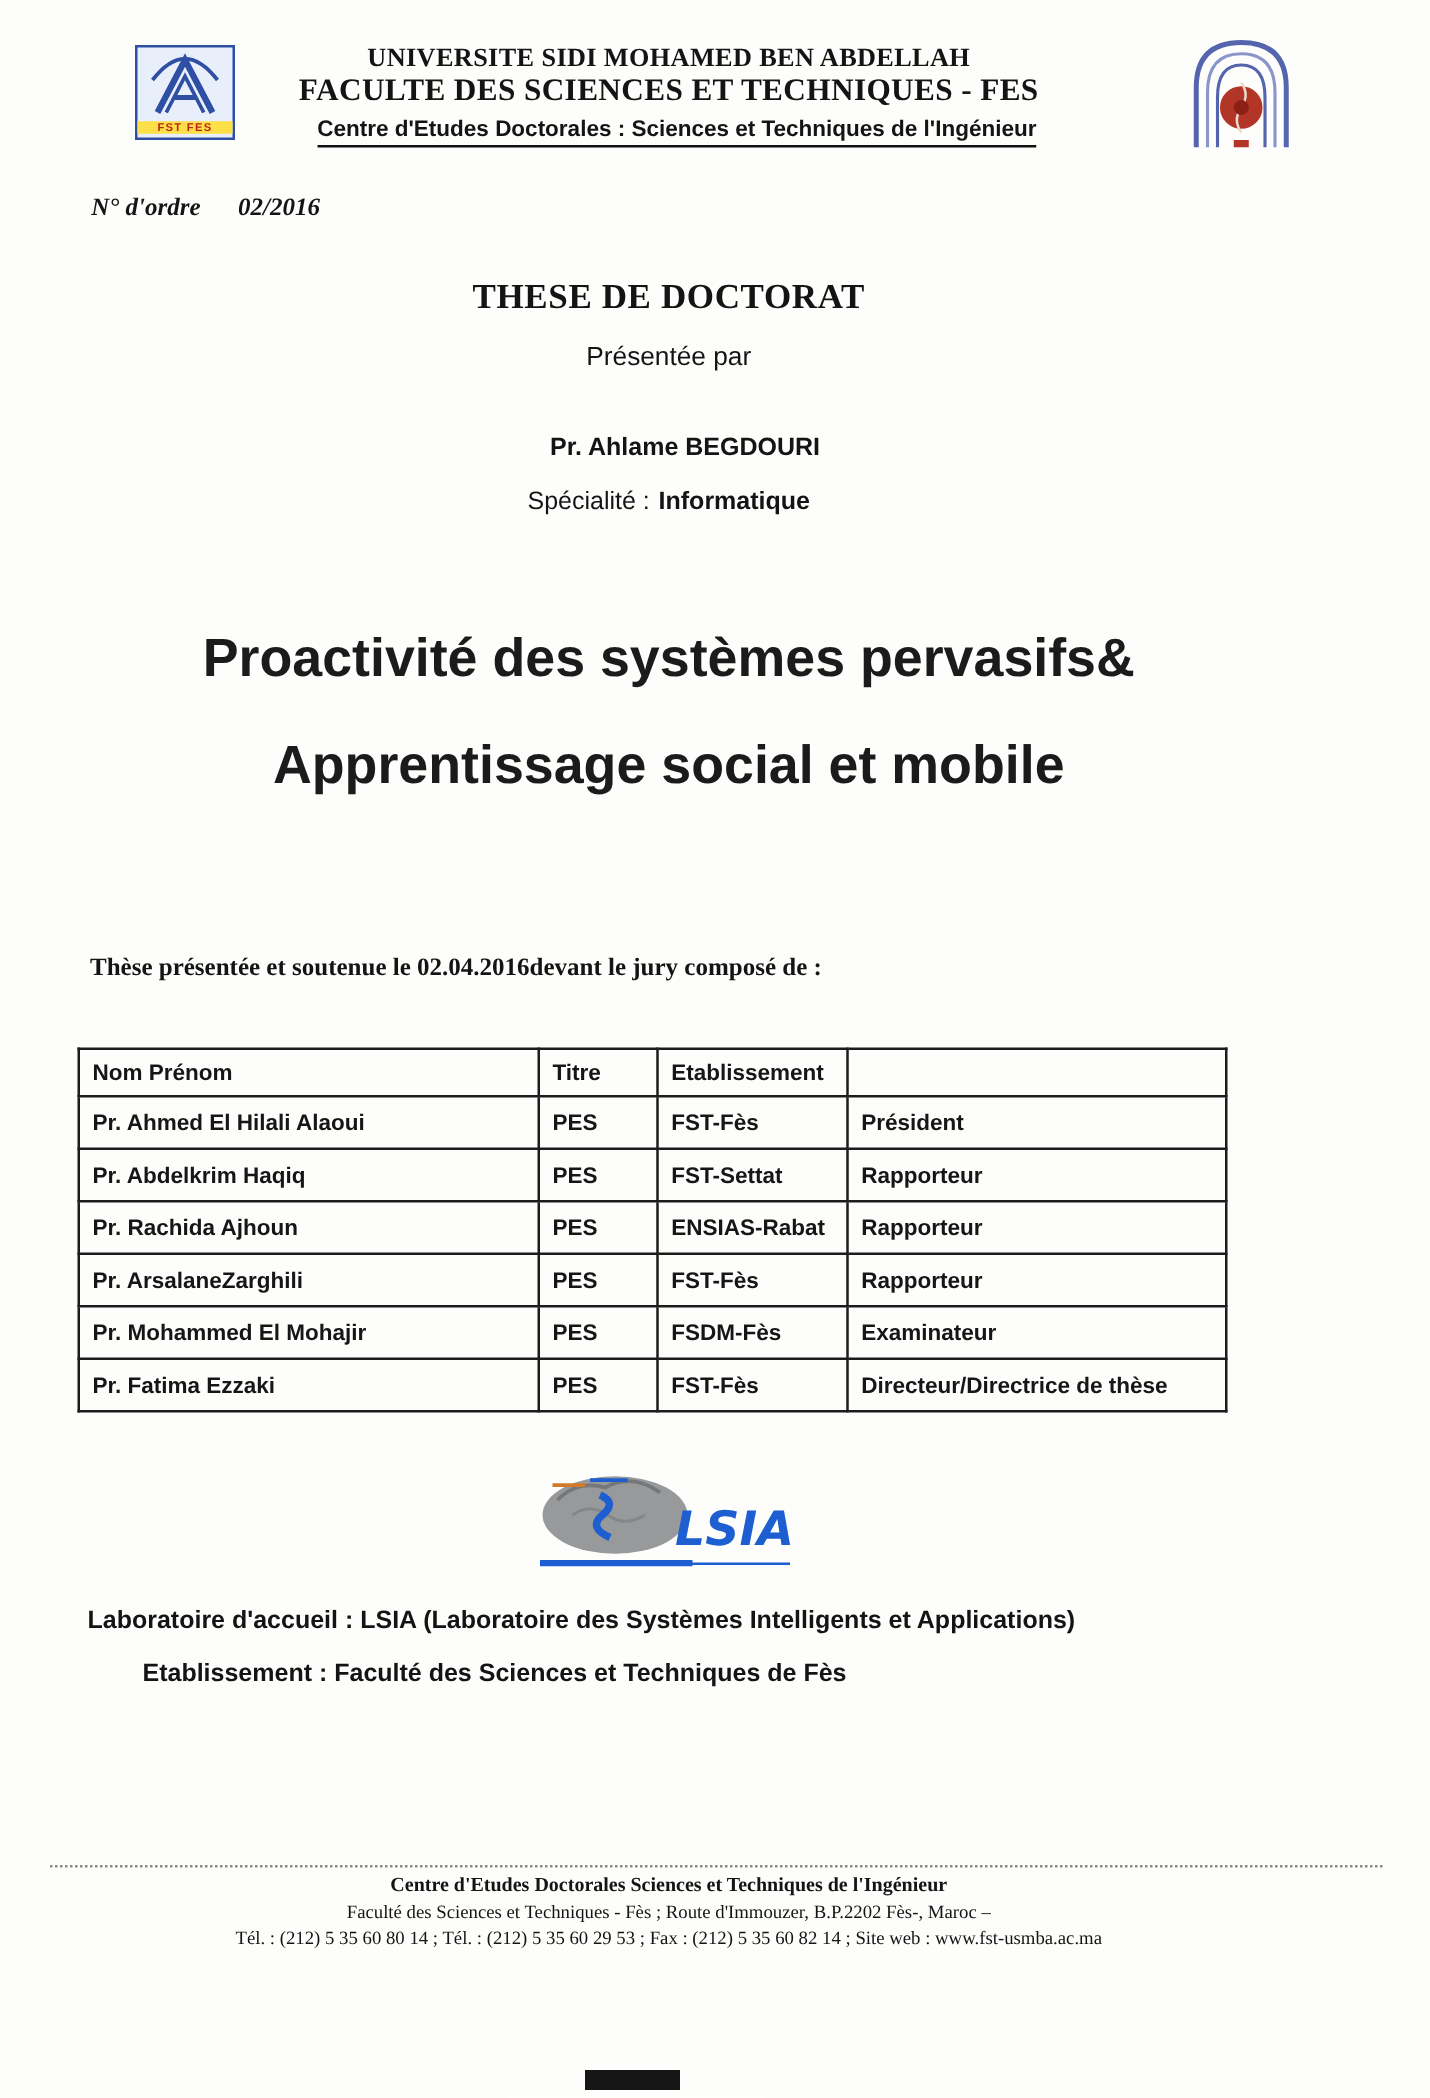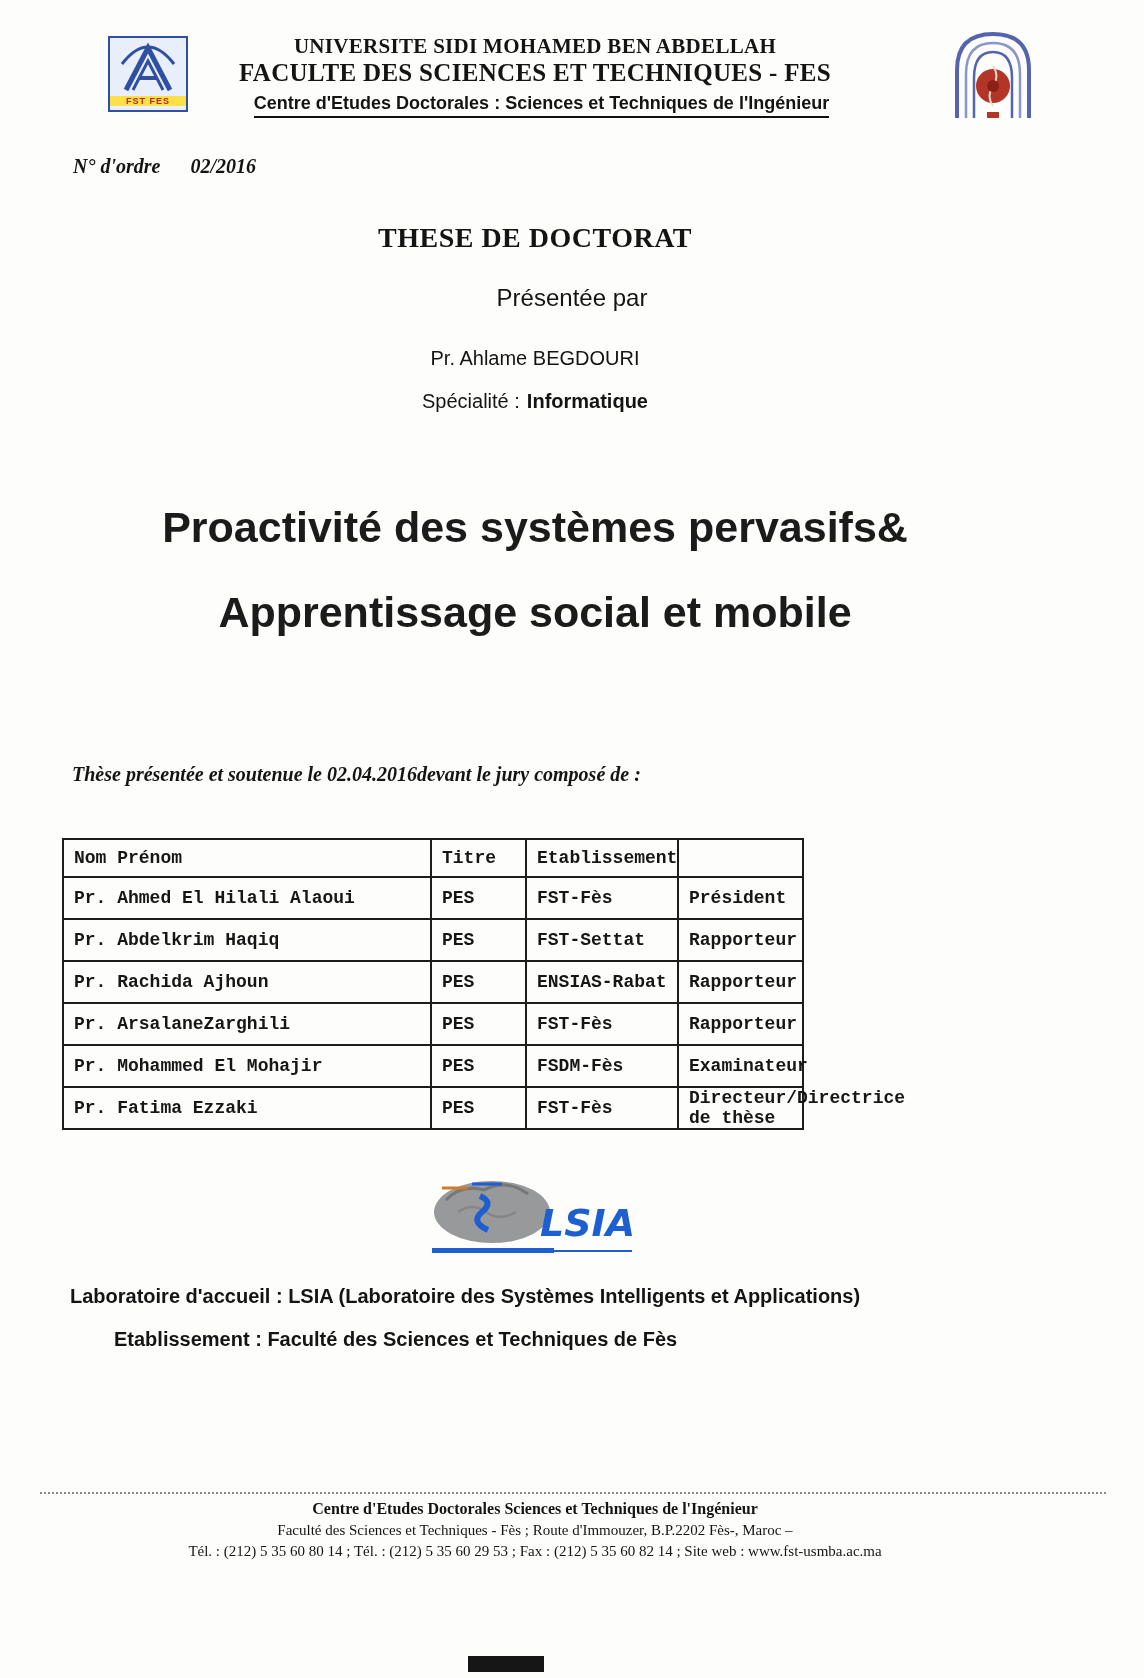"Présentée par" .presented-by { font-size: 24px -> 21px; margin-left: 37px -> none; top: 284px -> 274px }
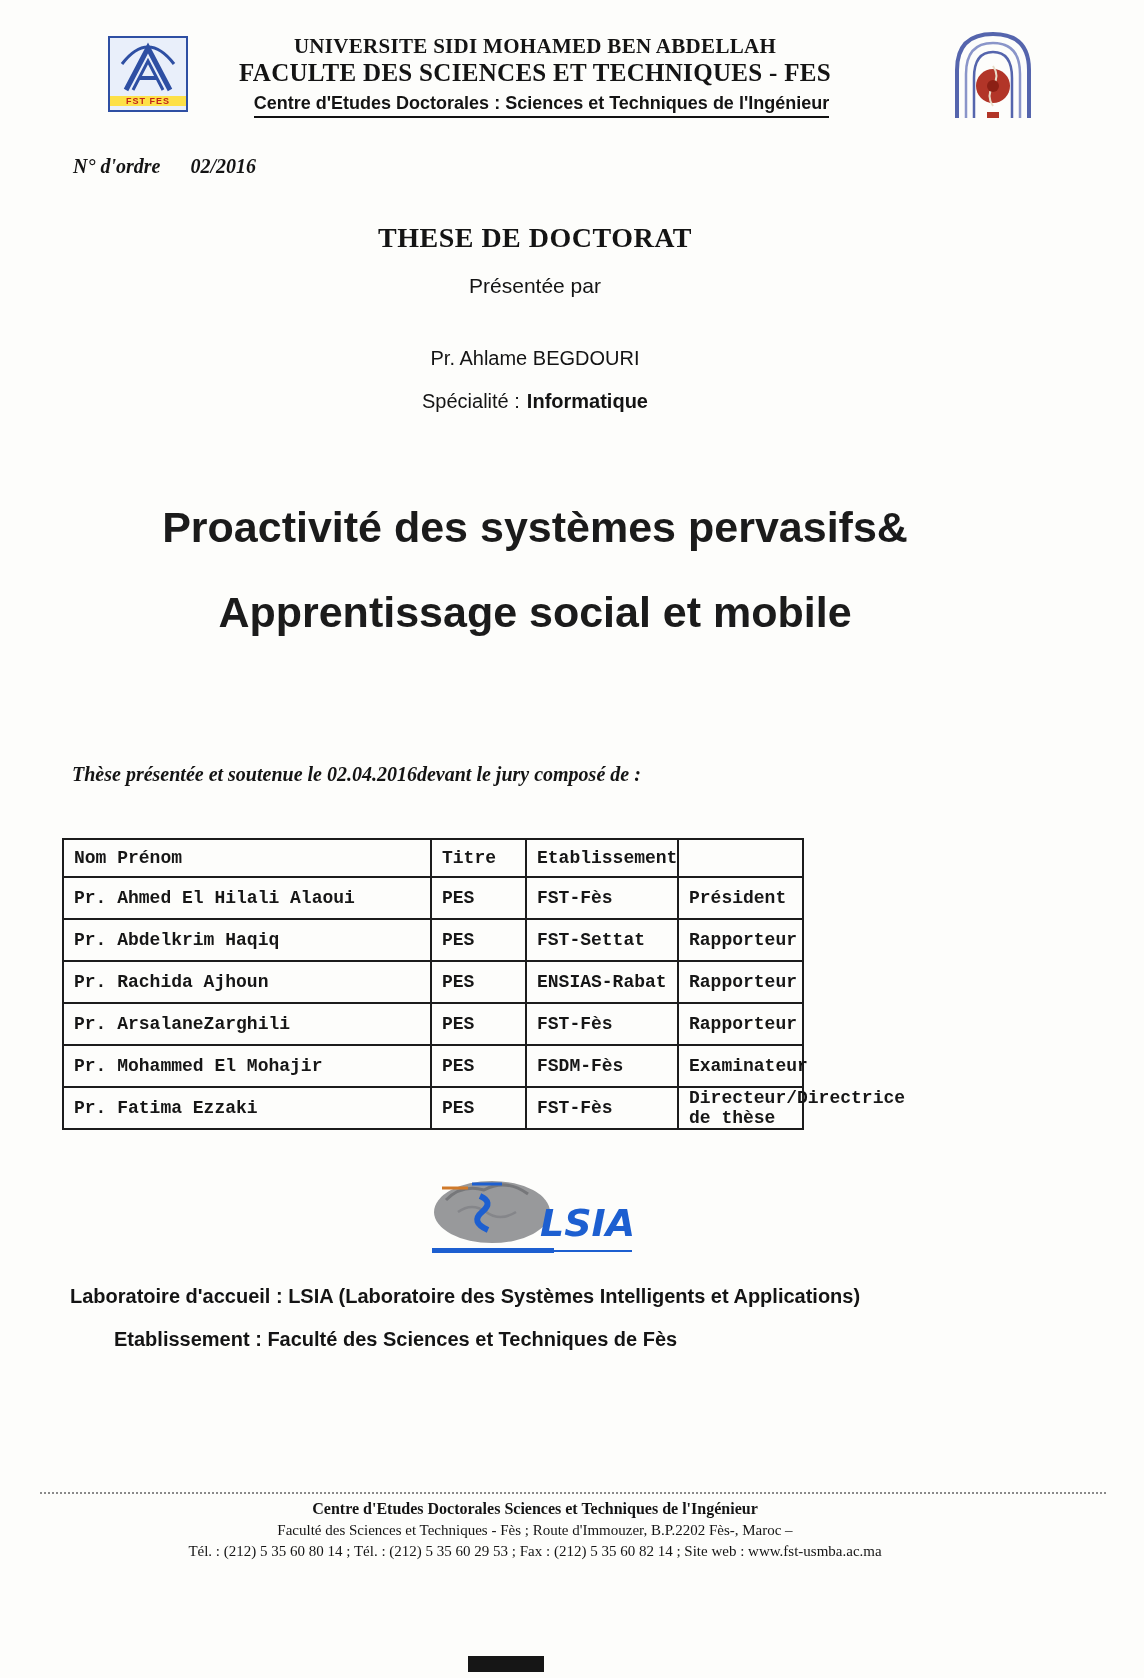"Pr. Ahlame BEGDOURI" .author { font-weight: normal -> bold; margin-left: none -> 13px }
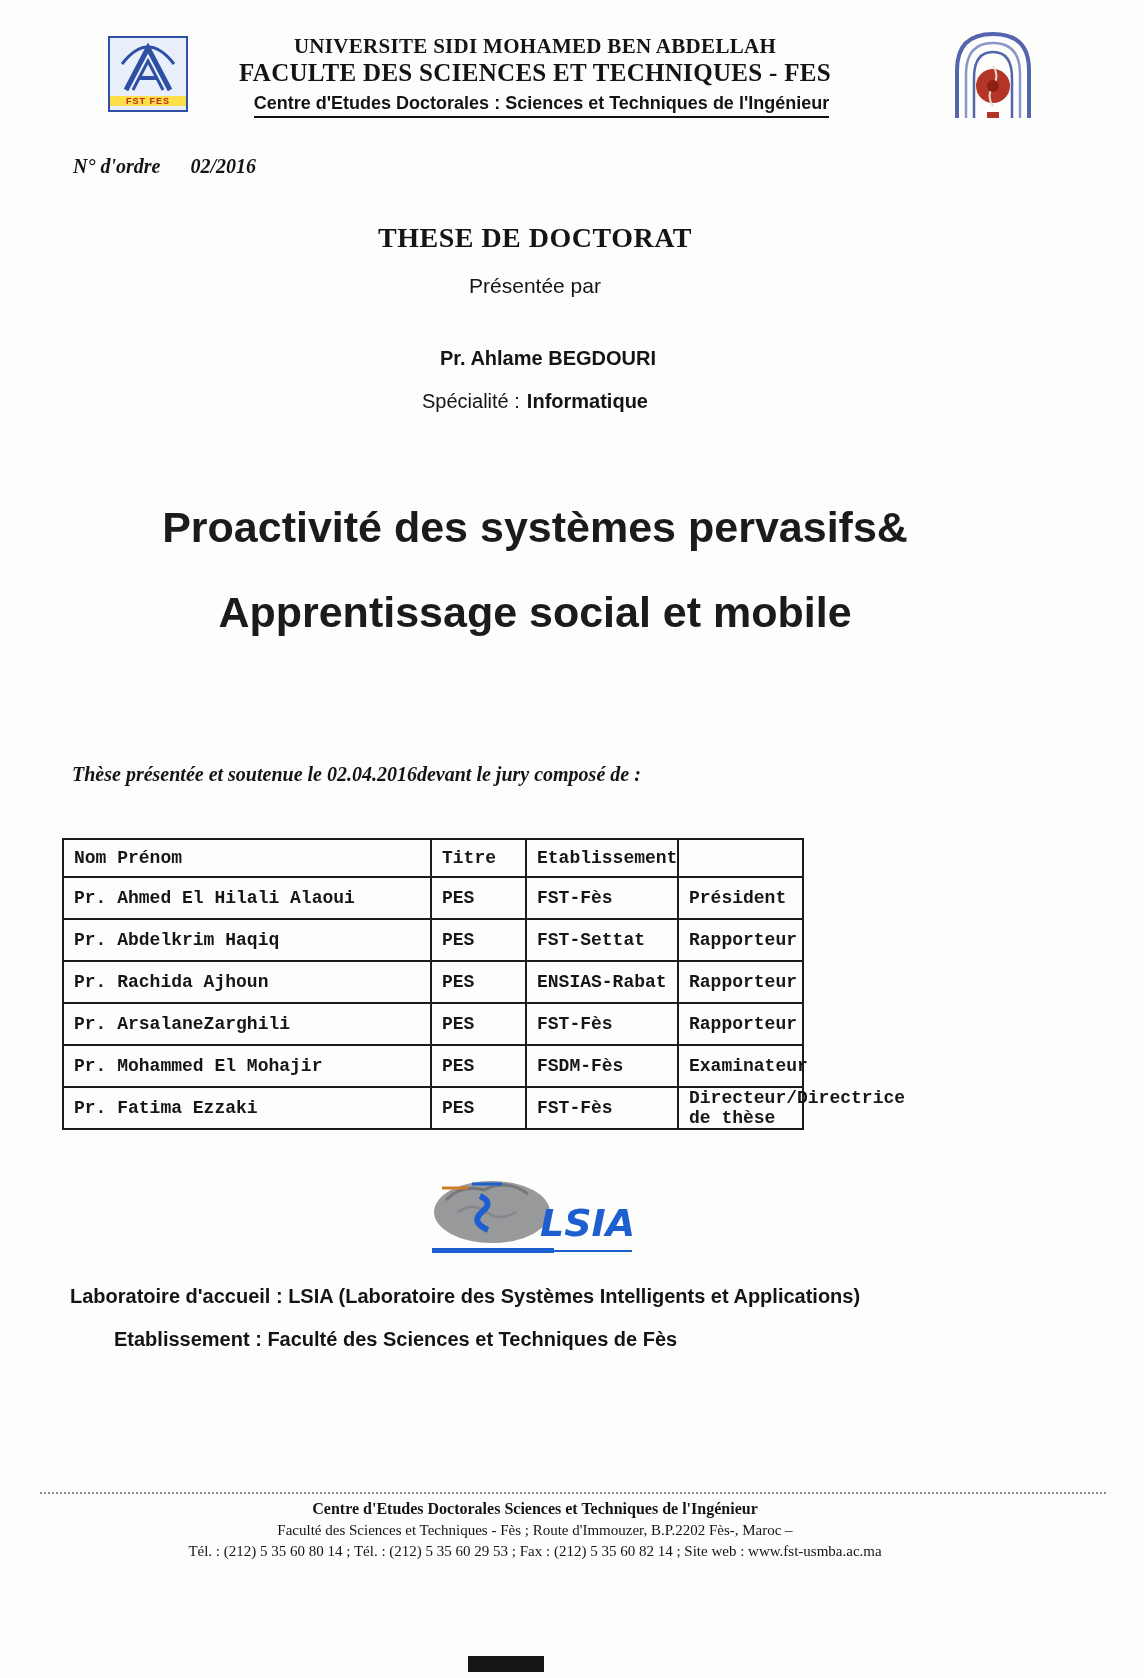"Thèse présentée et soutenue le" .defense-line { font-style: italic -> none }
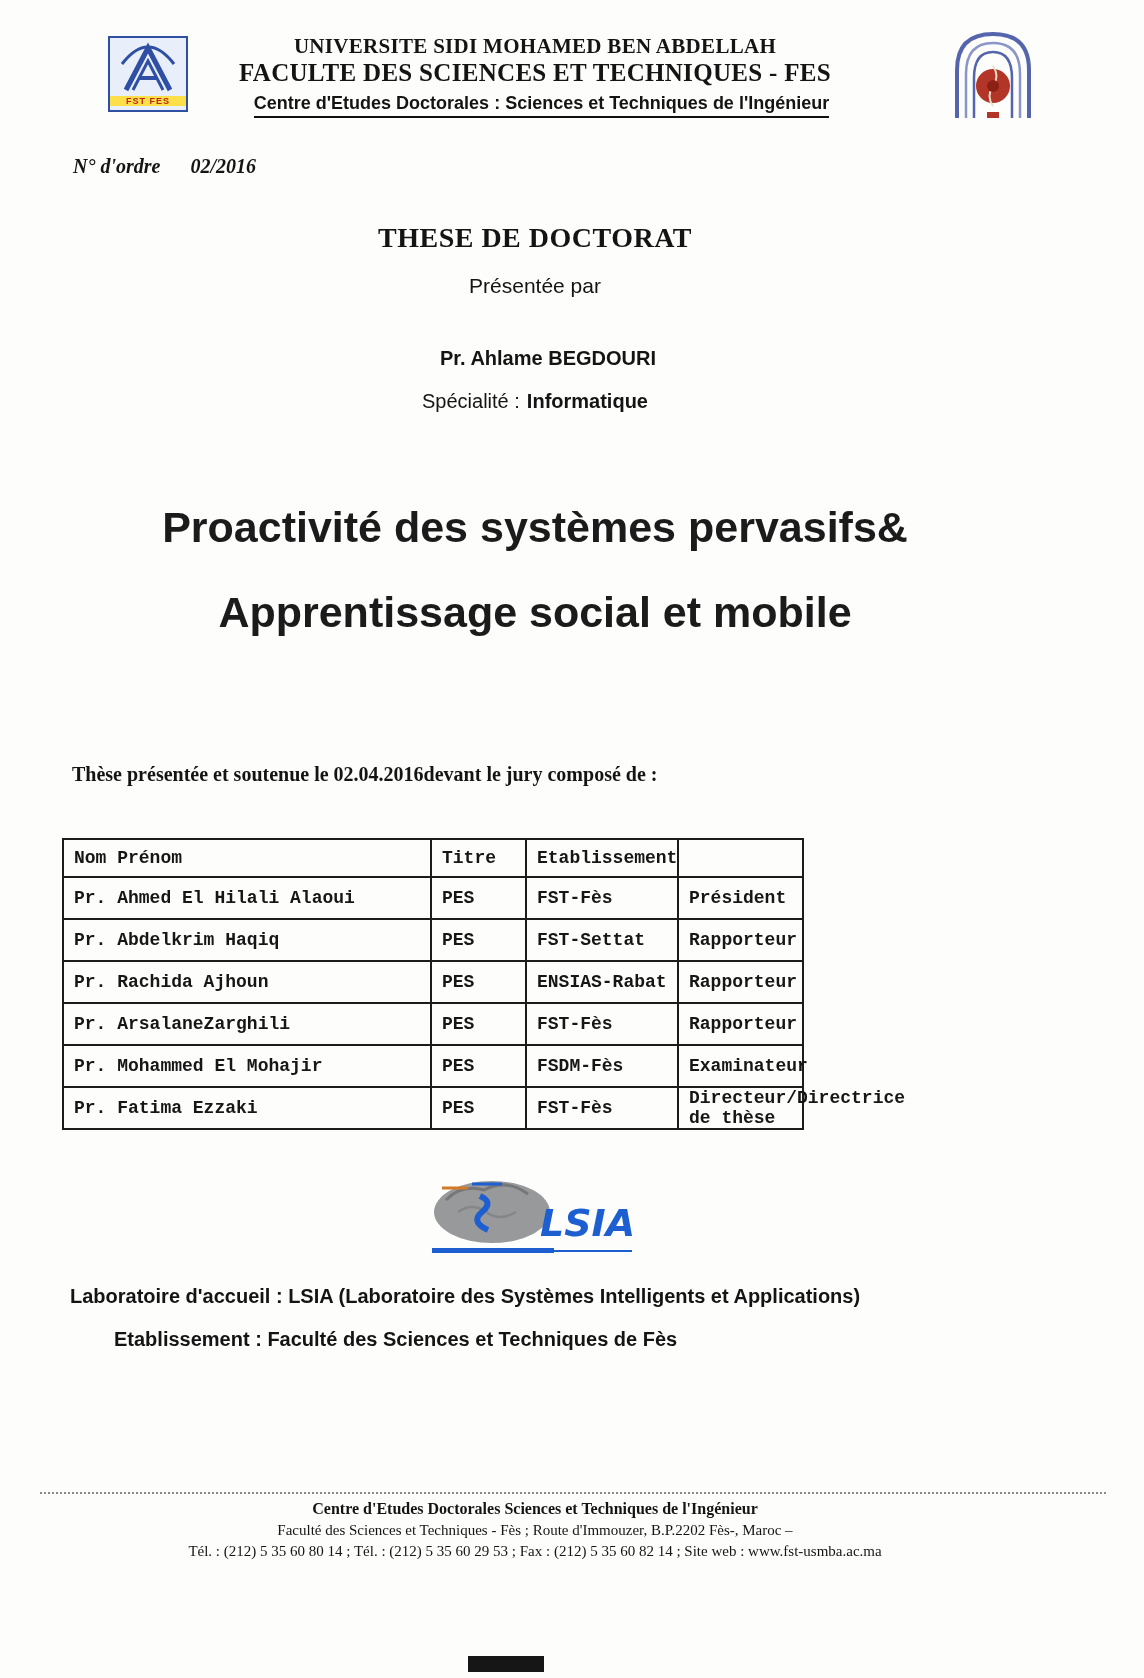"Nom Prénom" .jury-table { font-family: Liberation Mono, monospace -> Liberation Sans, sans-serif; width: 742px -> 920px }
